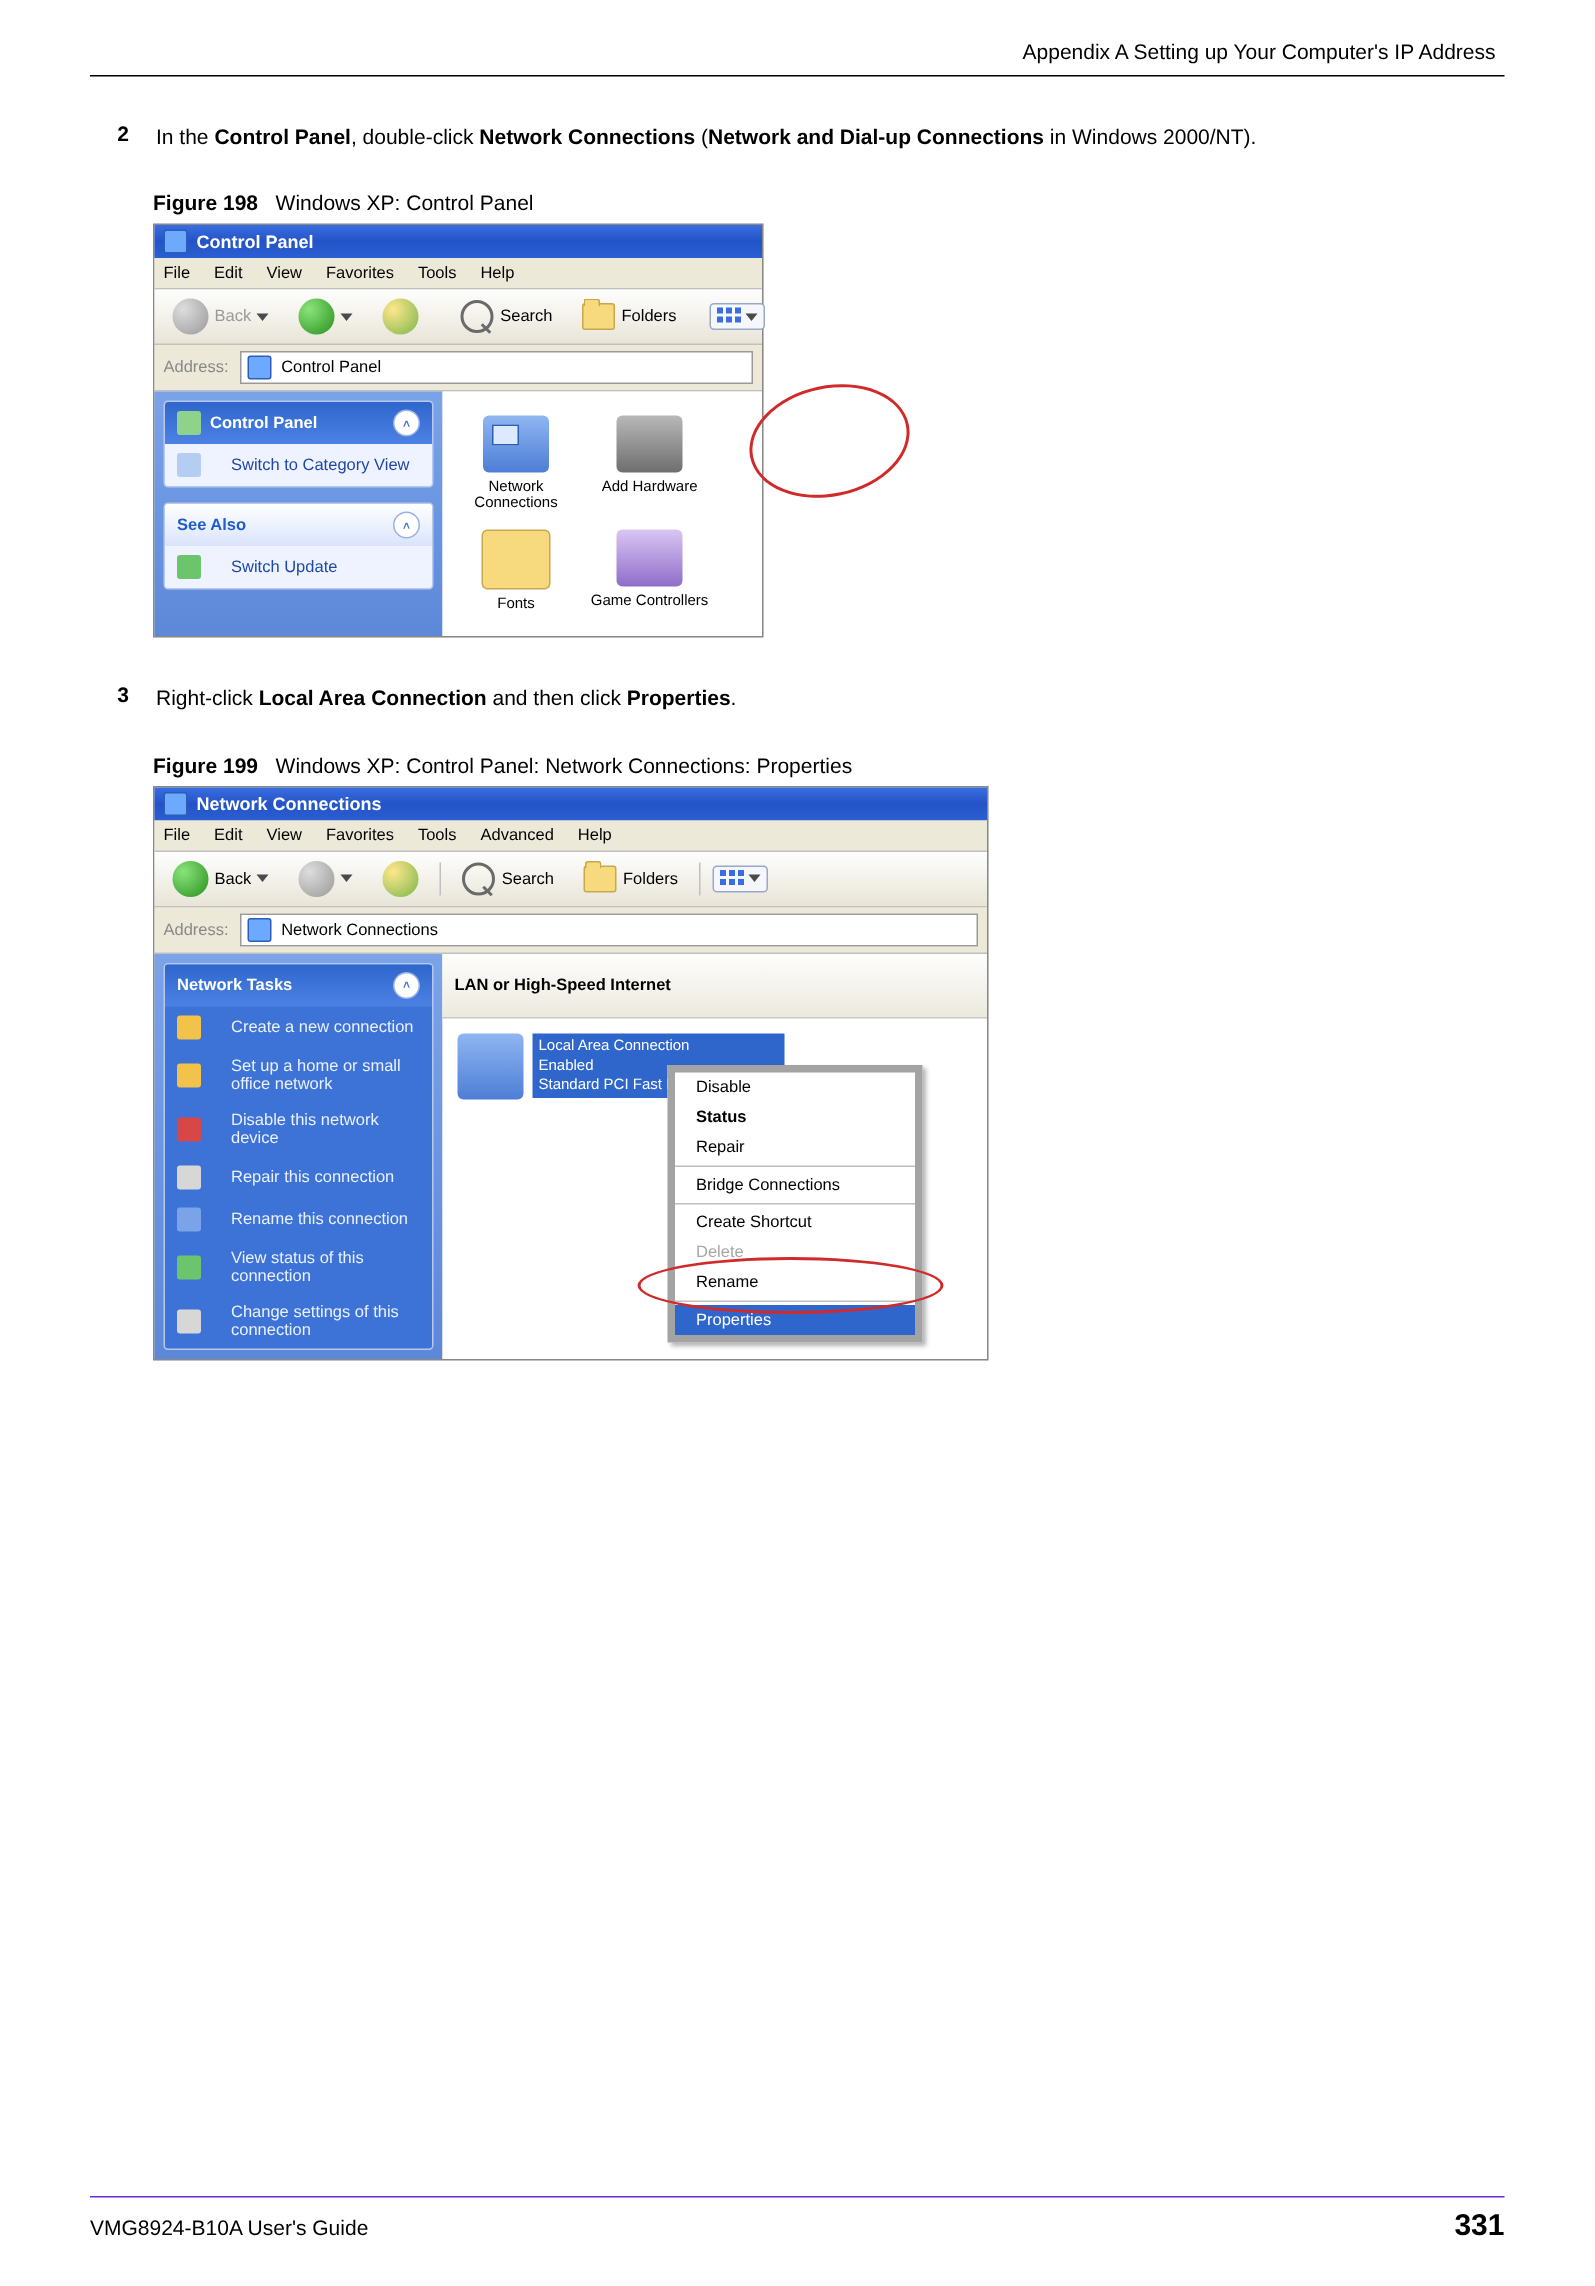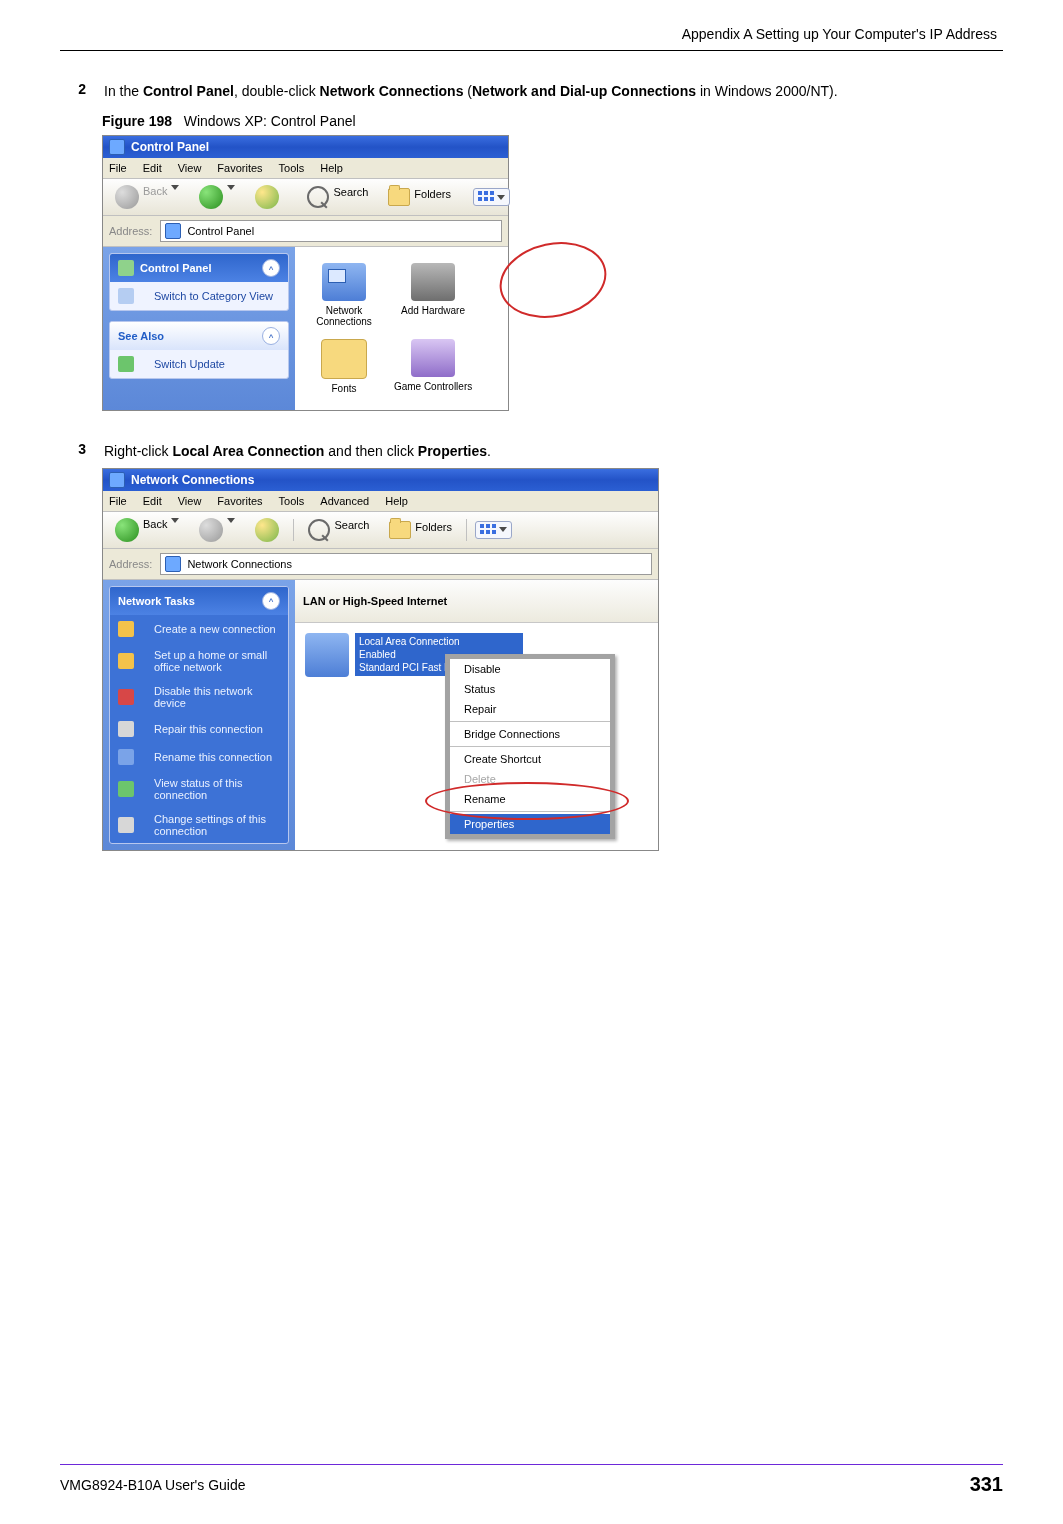"Figure 198 Windows XP: Control" .figcap { margin: 12px 0 6px 42px -> 26px 0 6px 42px }
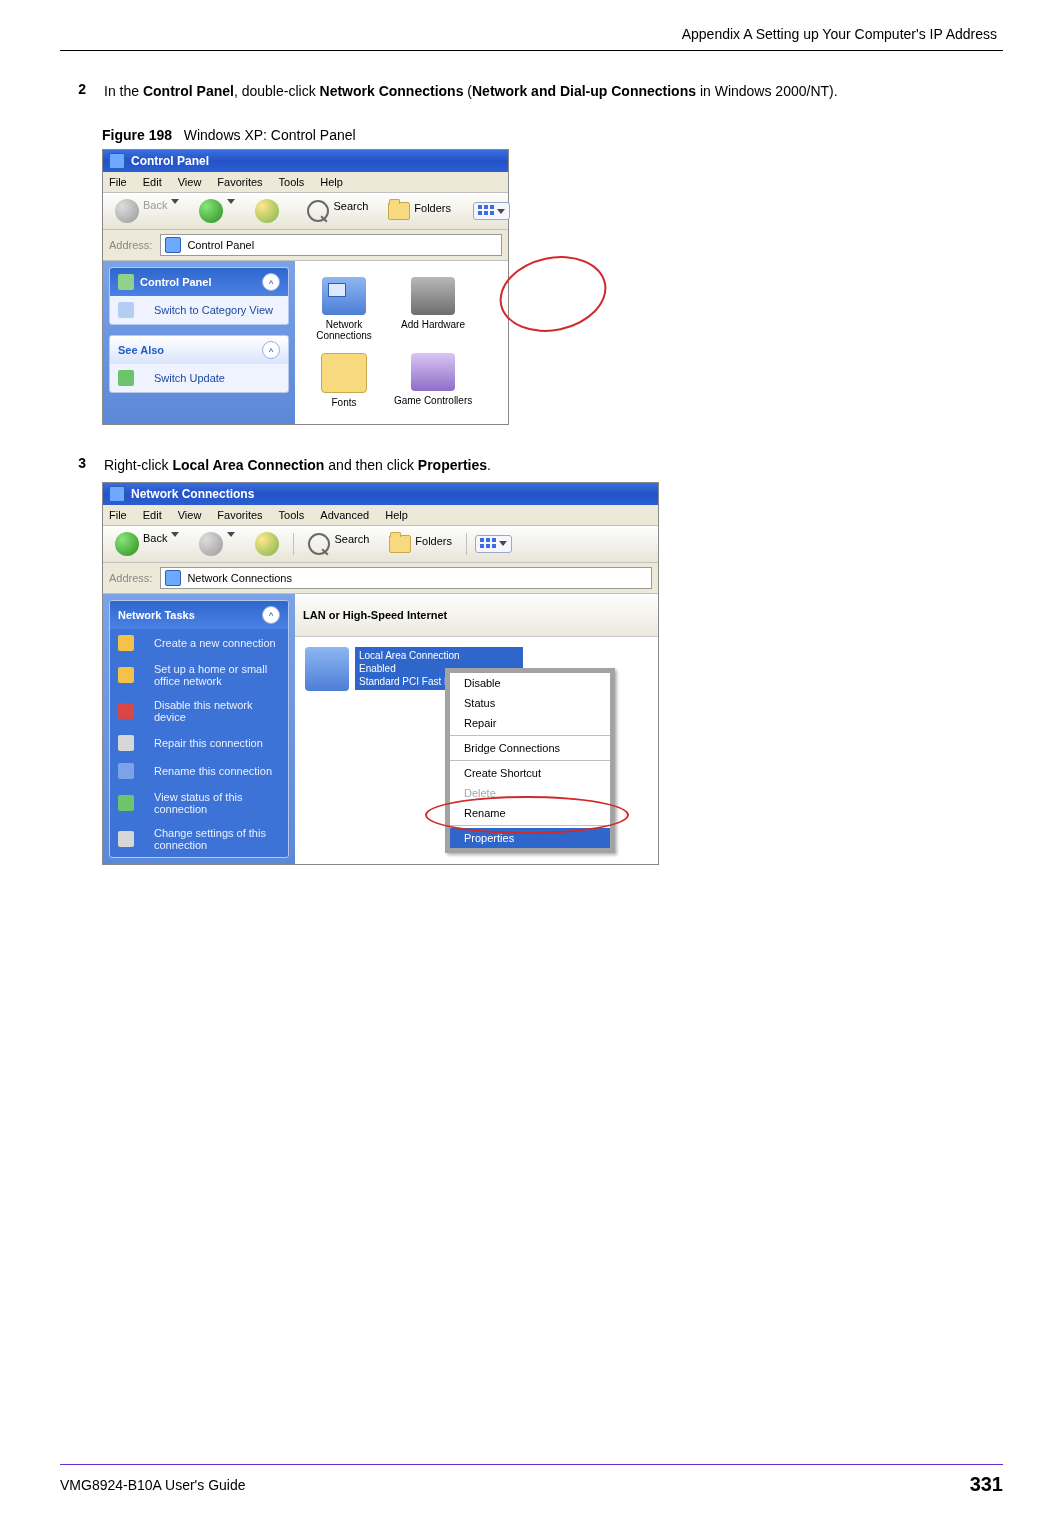"Back" .tbtn { align-items: flex-start -> center }
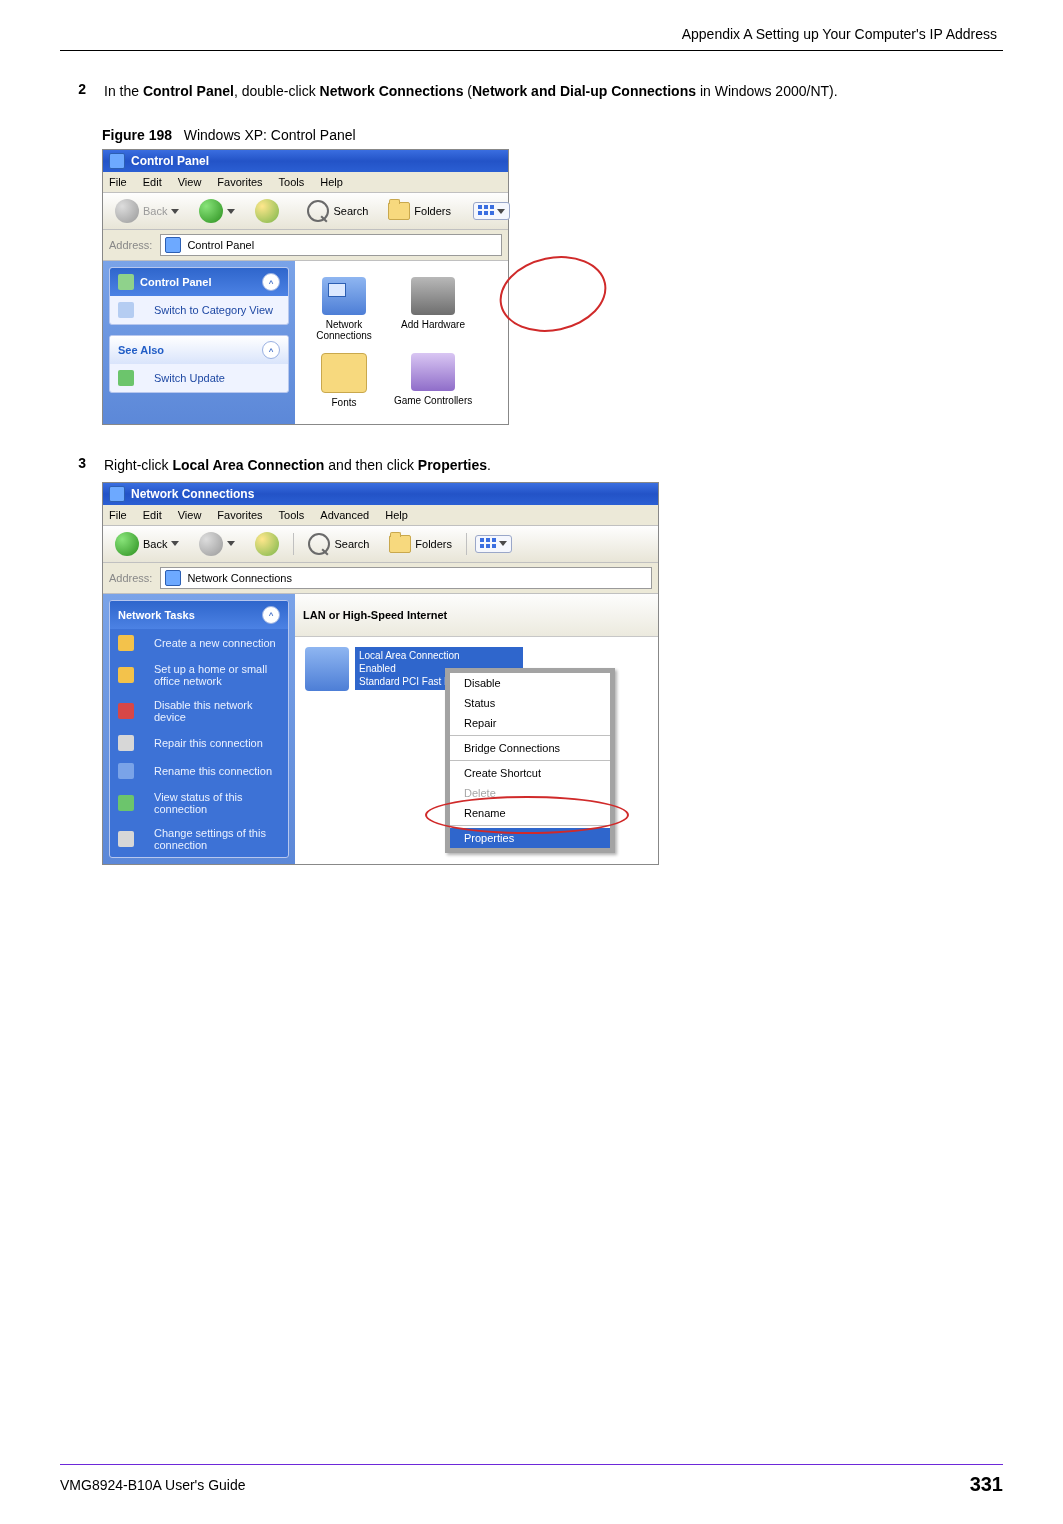"Figure 199 Windows XP: Control" div.figcap { html: none -> <div> <span>Figure 199</span>&nbsp;&nbsp;&nbsp;<span>Windows XP: Control Panel: Network Connections: Properties</span> </div> }
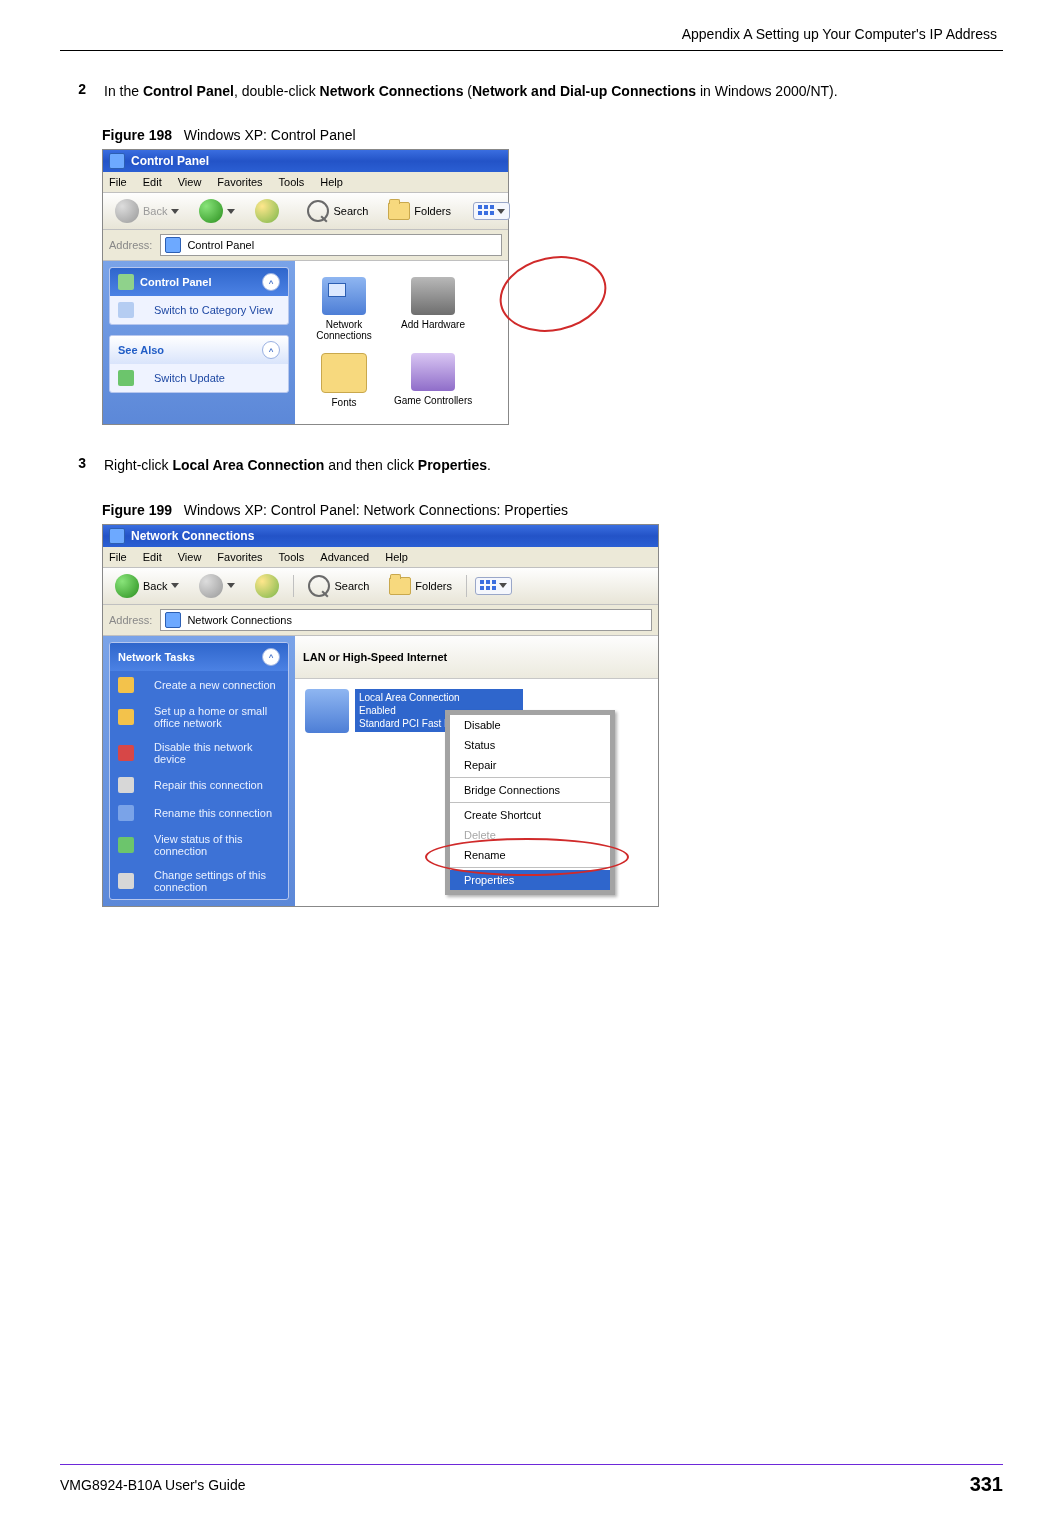"Status" div { font-weight: 400 -> 700 }
